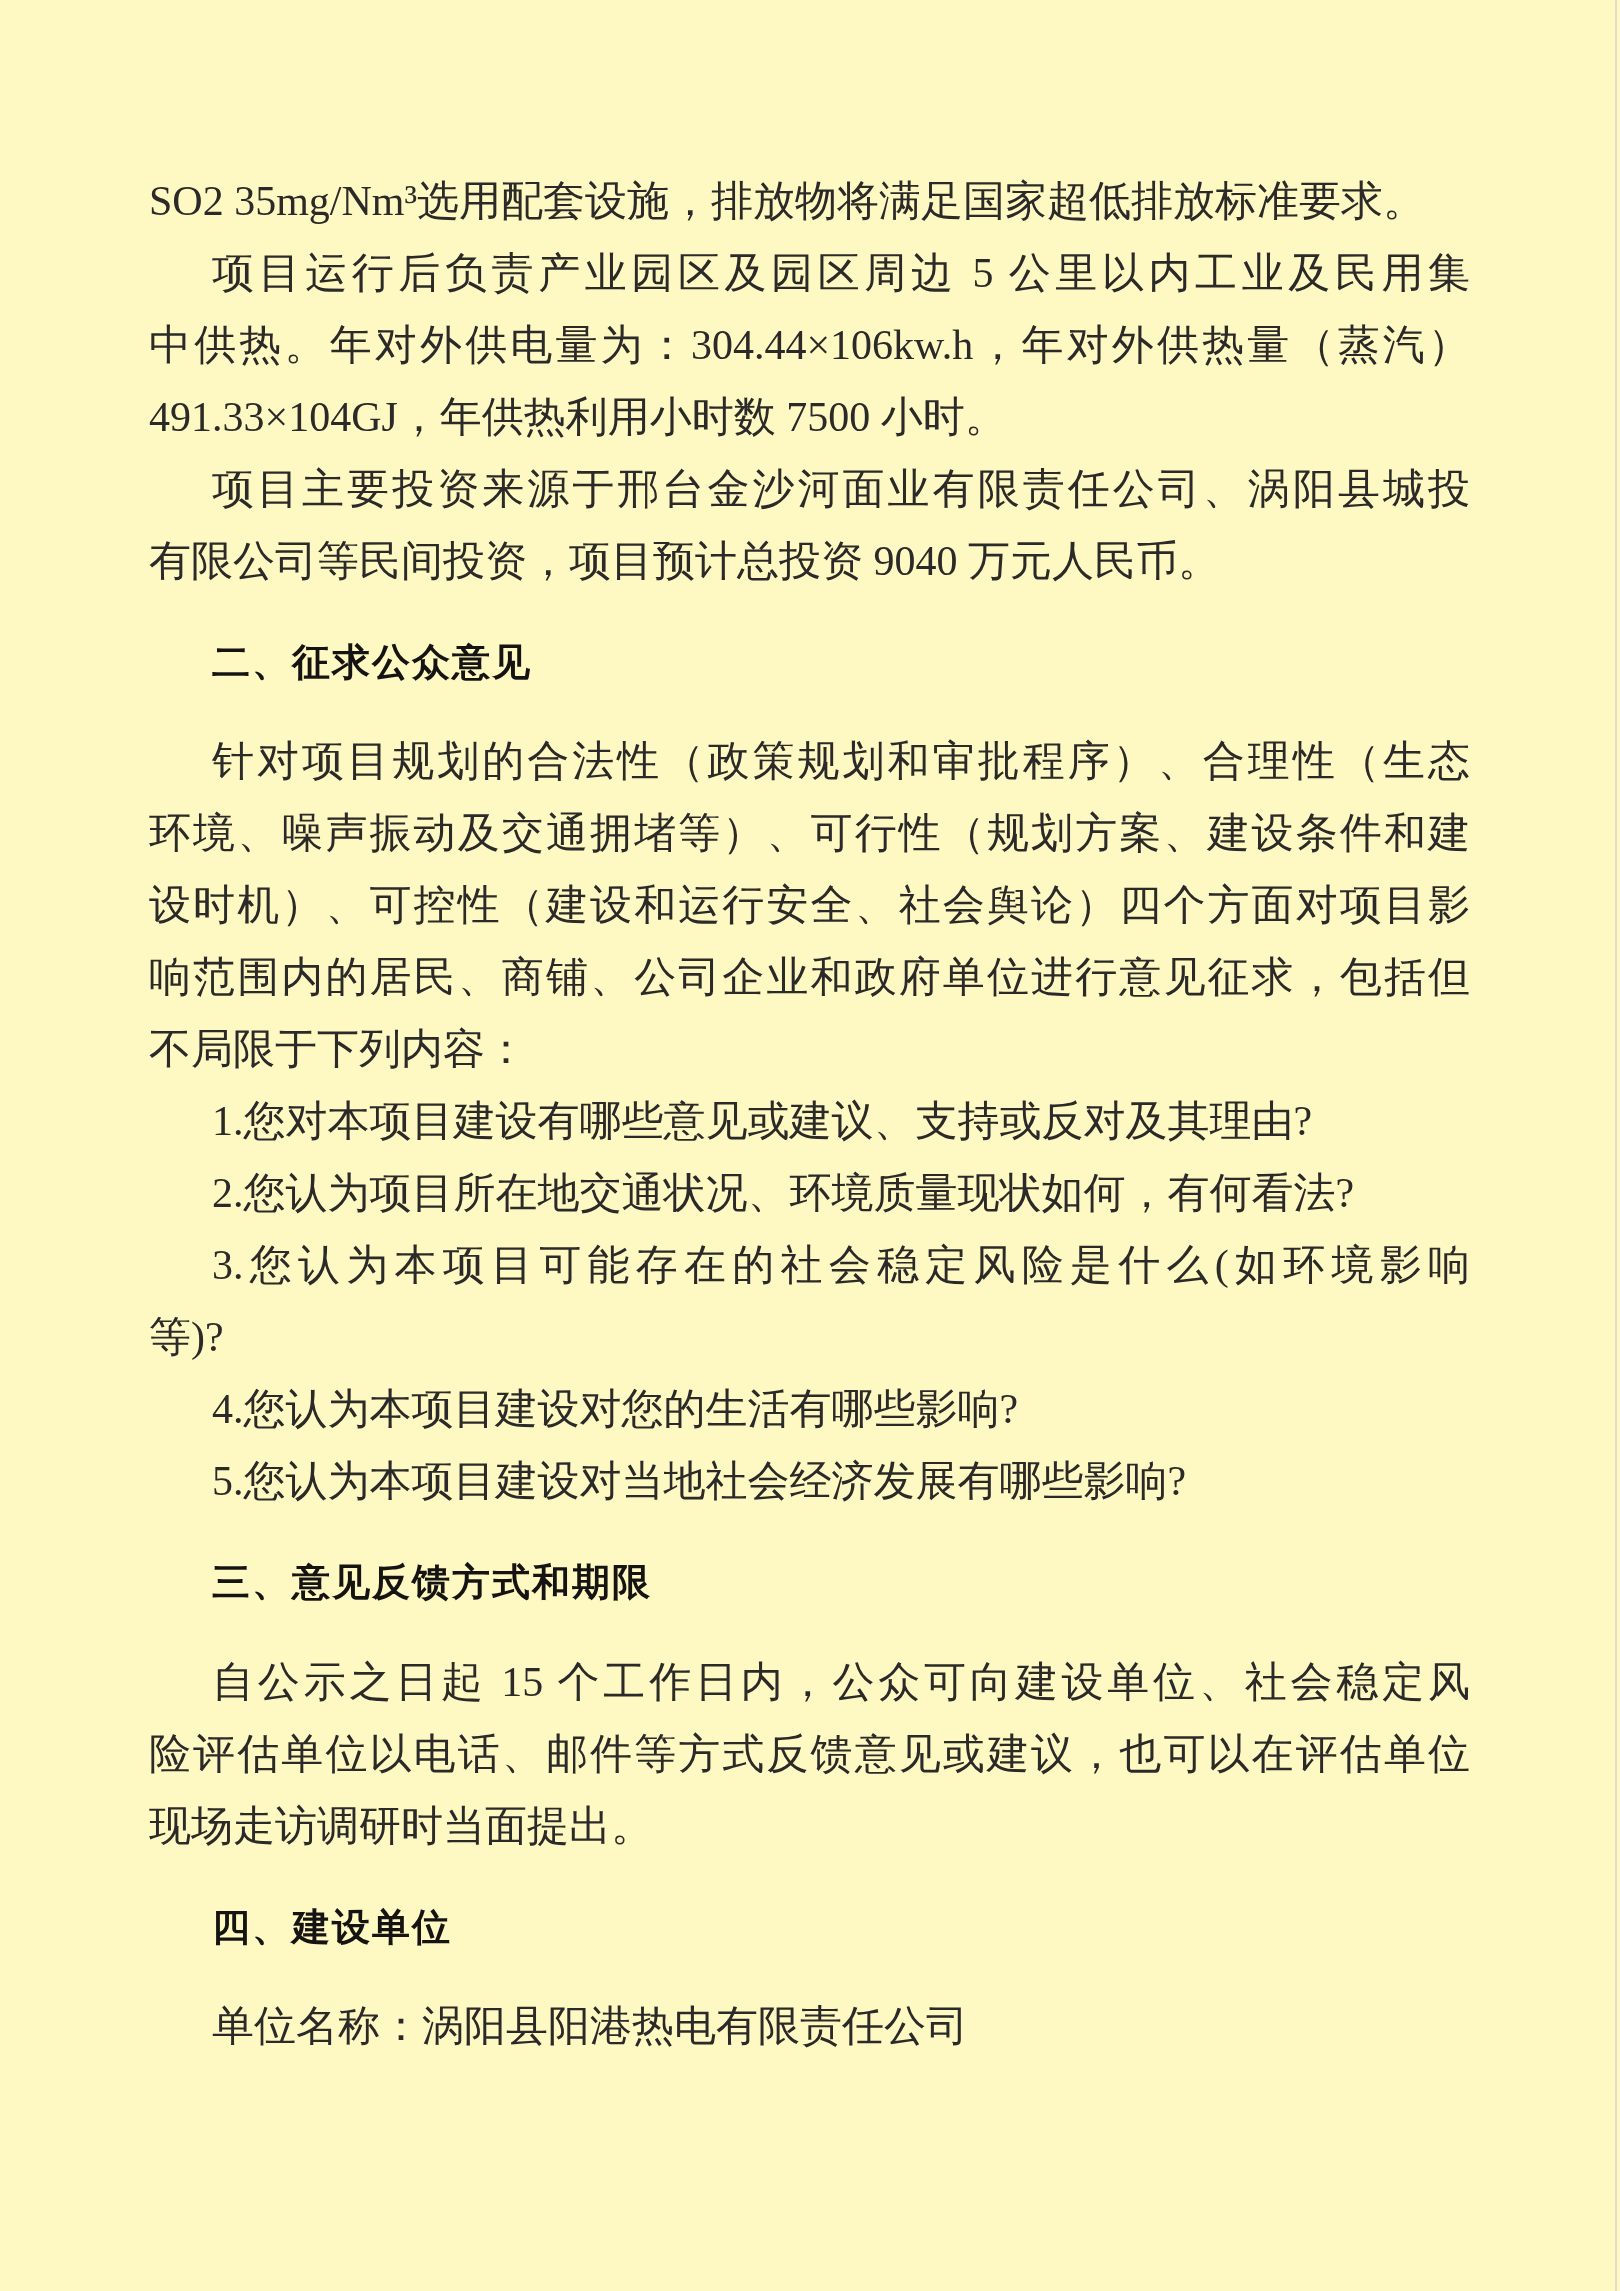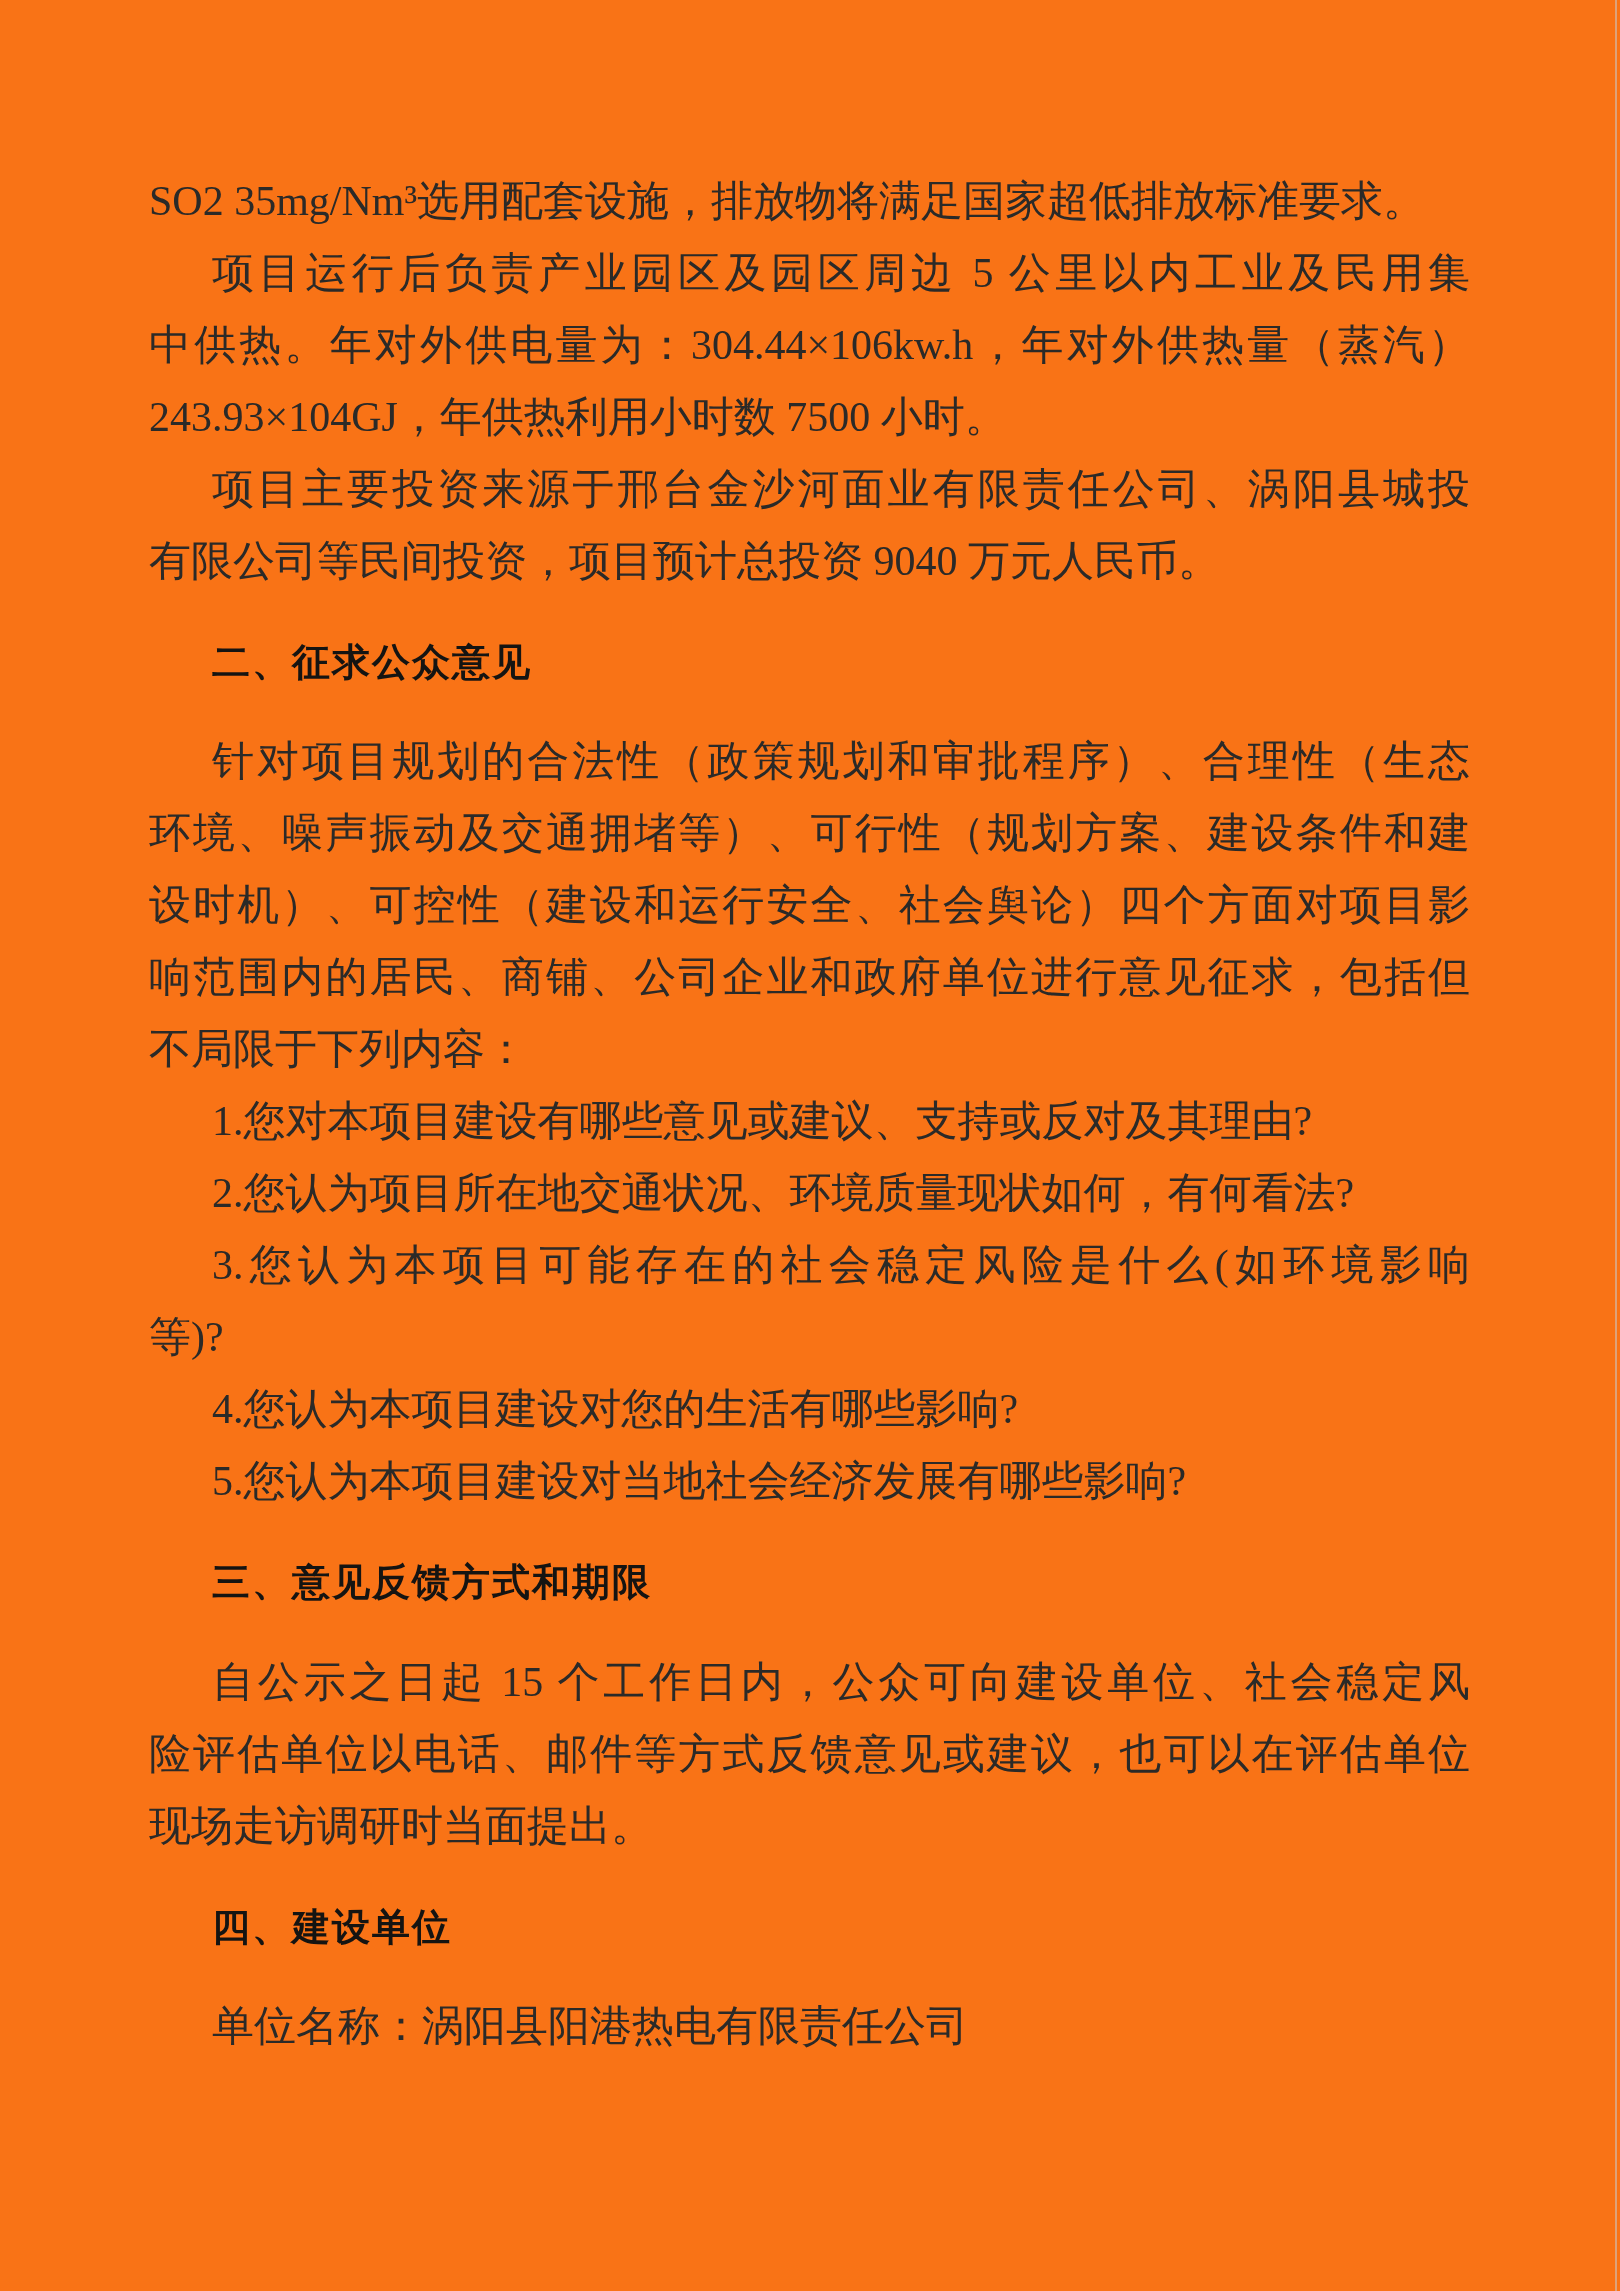"SO2 35mg/Nm³选用配套设施，排放物将满足国家超低排放标准要求。" .page { background: #f97316 -> #fef9c3 }
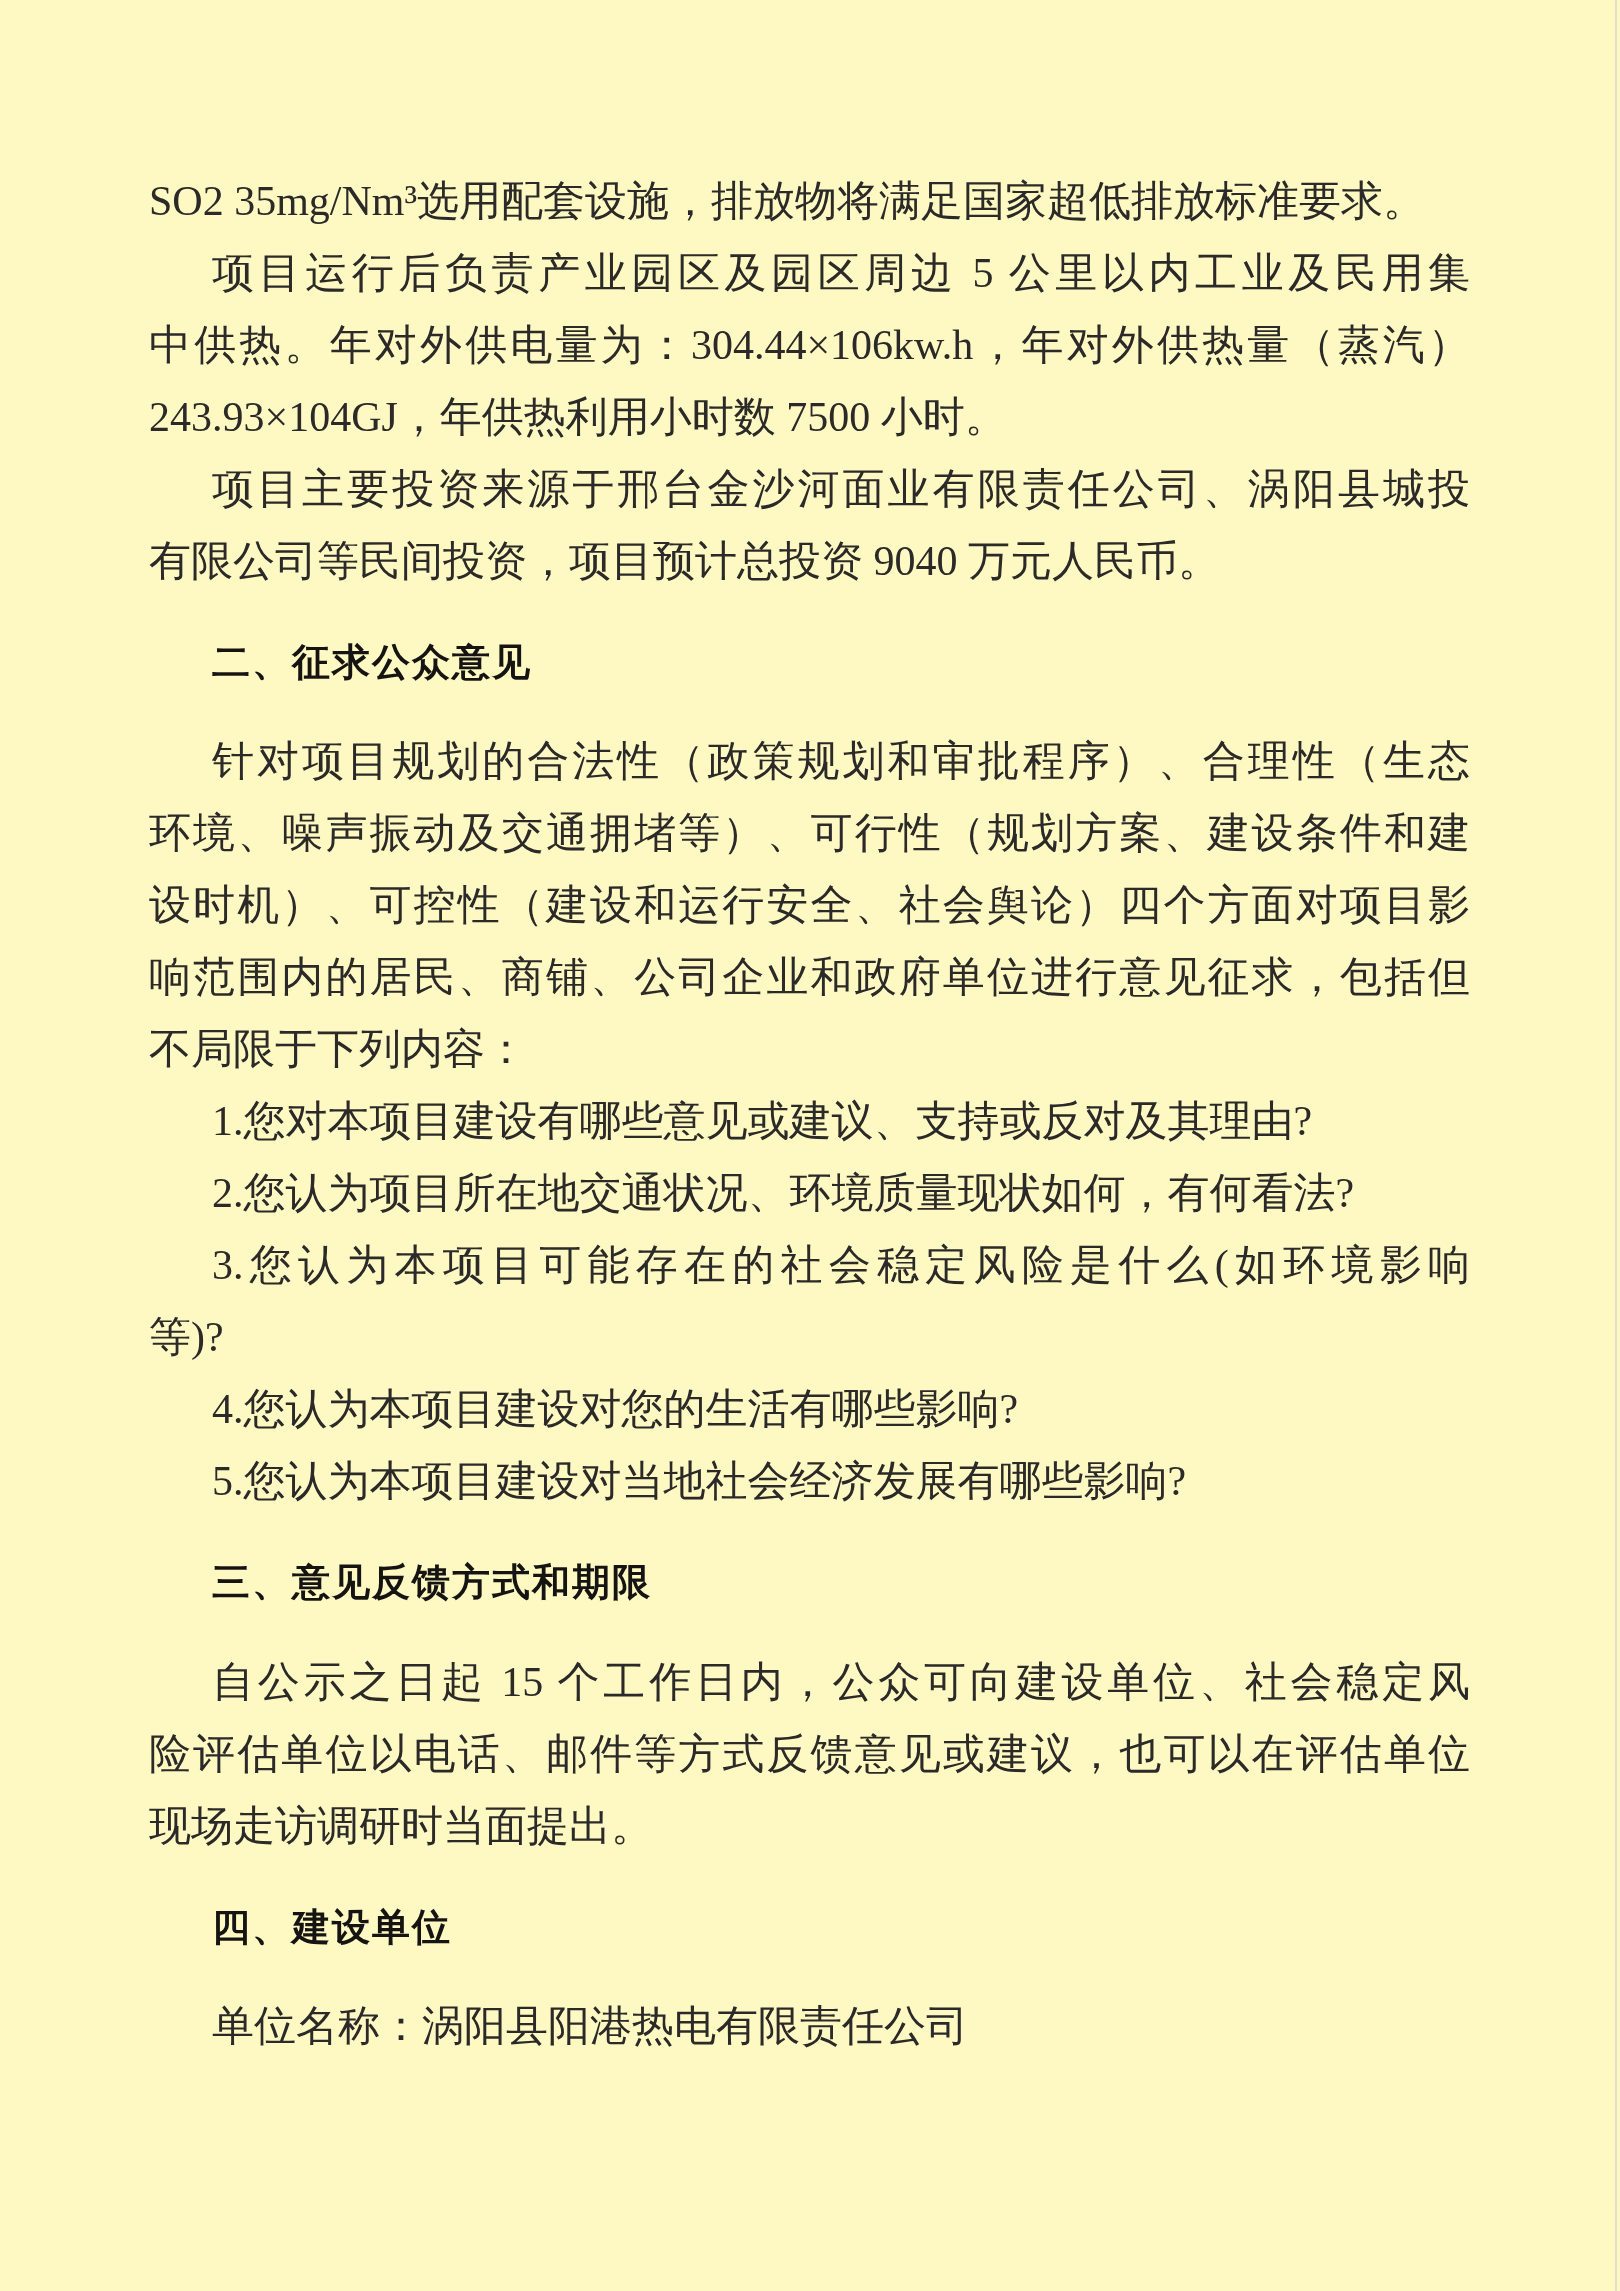"243.93×104GJ，年供热利用小时数 7500 小时。" div.line { text: 243.93 -> 491.33 }
